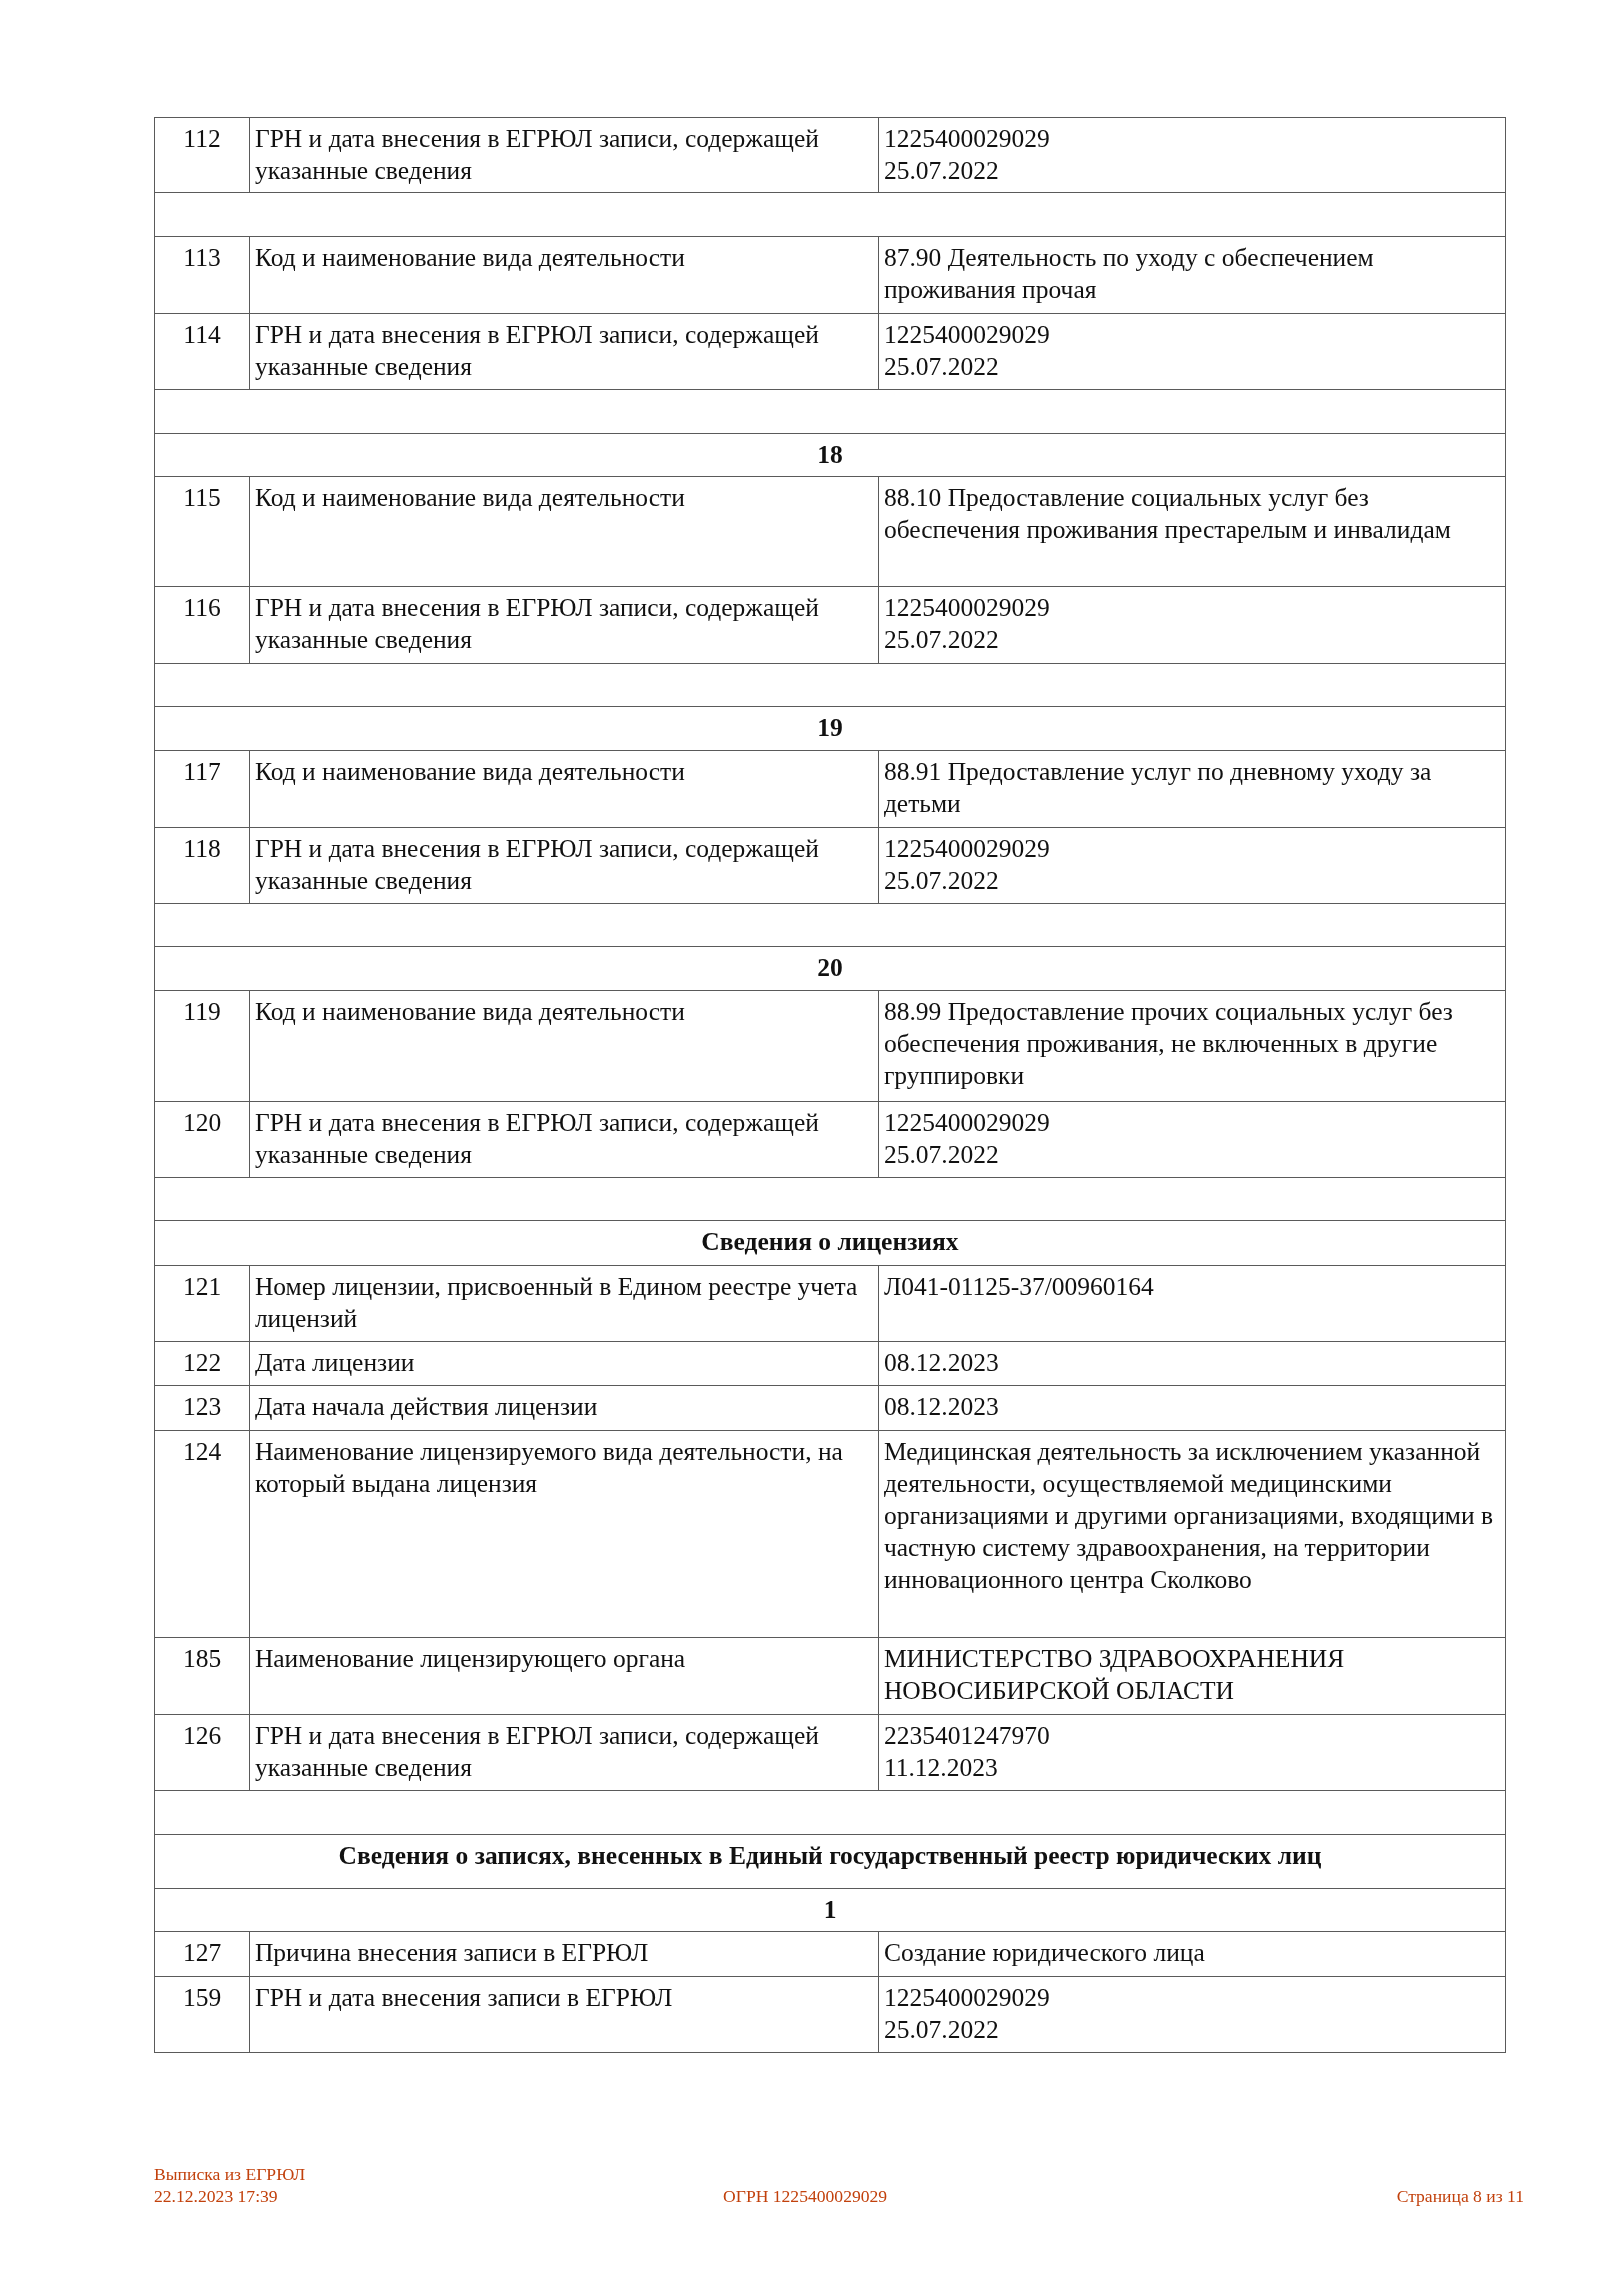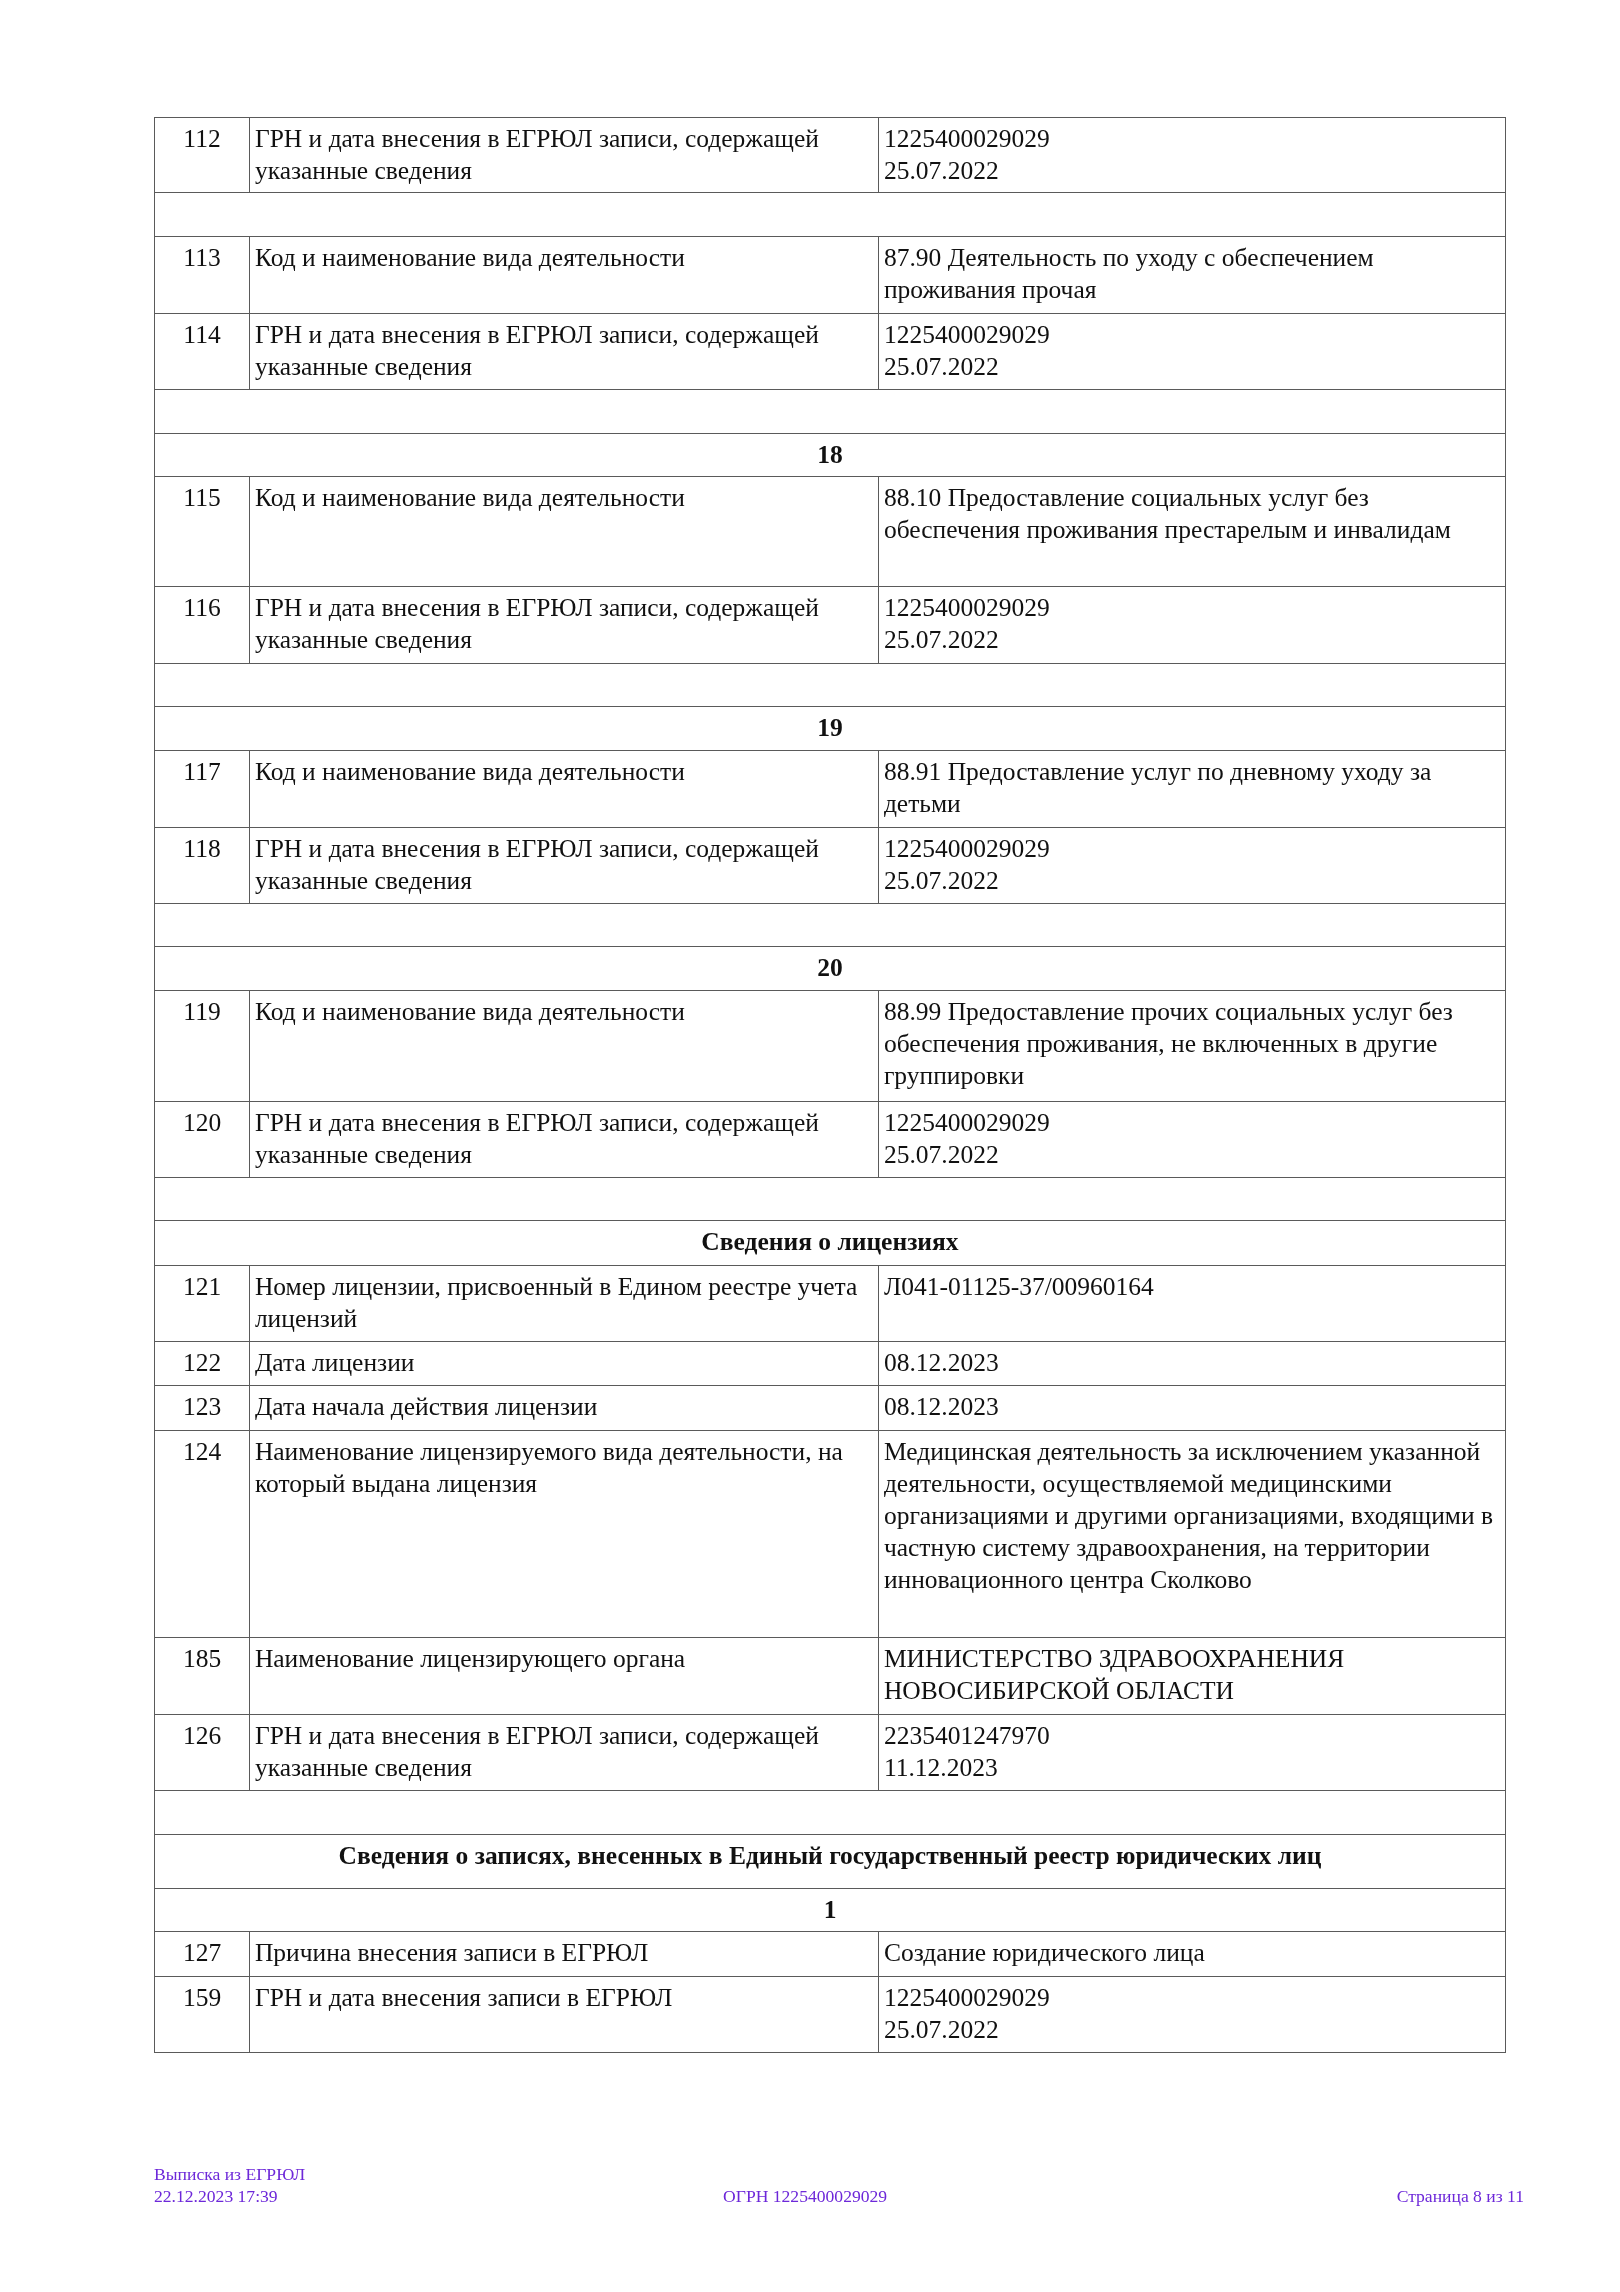"Выписка из ЕГРЮЛ" .footer { color: #6d28d9 -> #c2410c }
